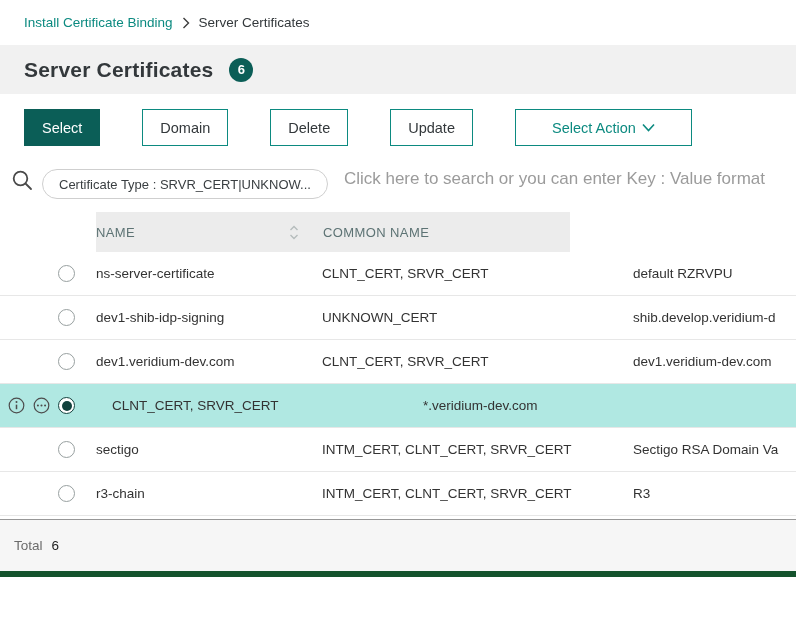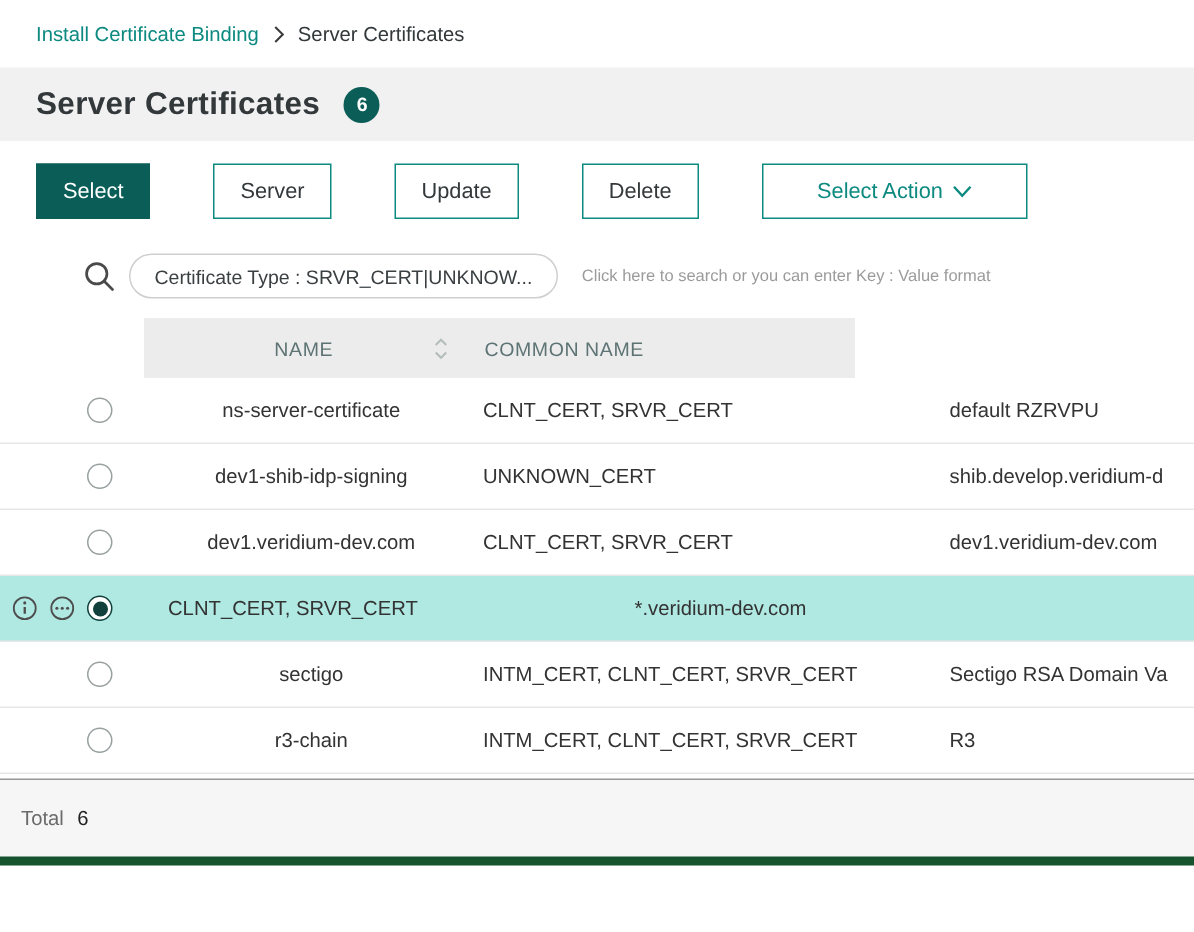"Server" button.btn { text: Server -> Domain }
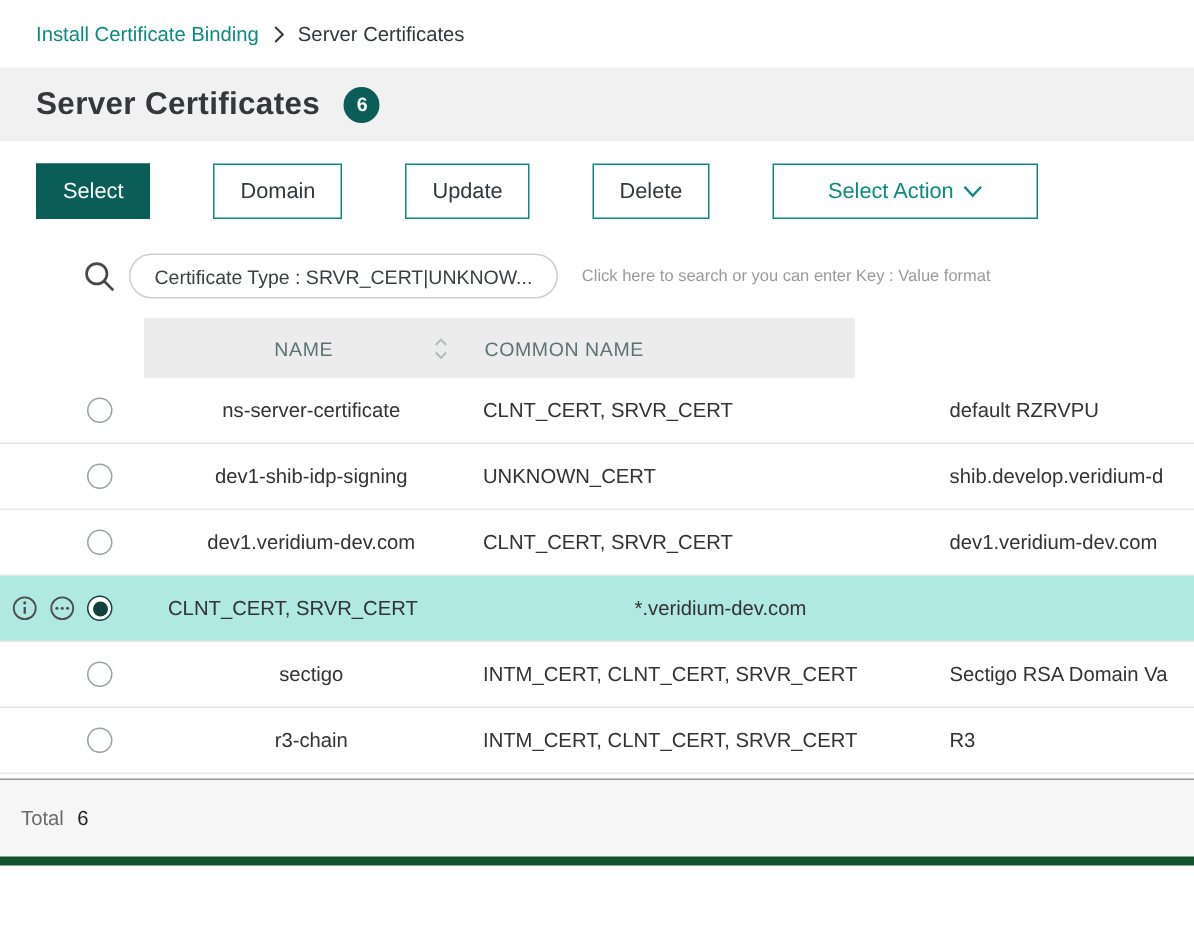"Update" button.btn { order: before "Delete" -> after "Delete" }
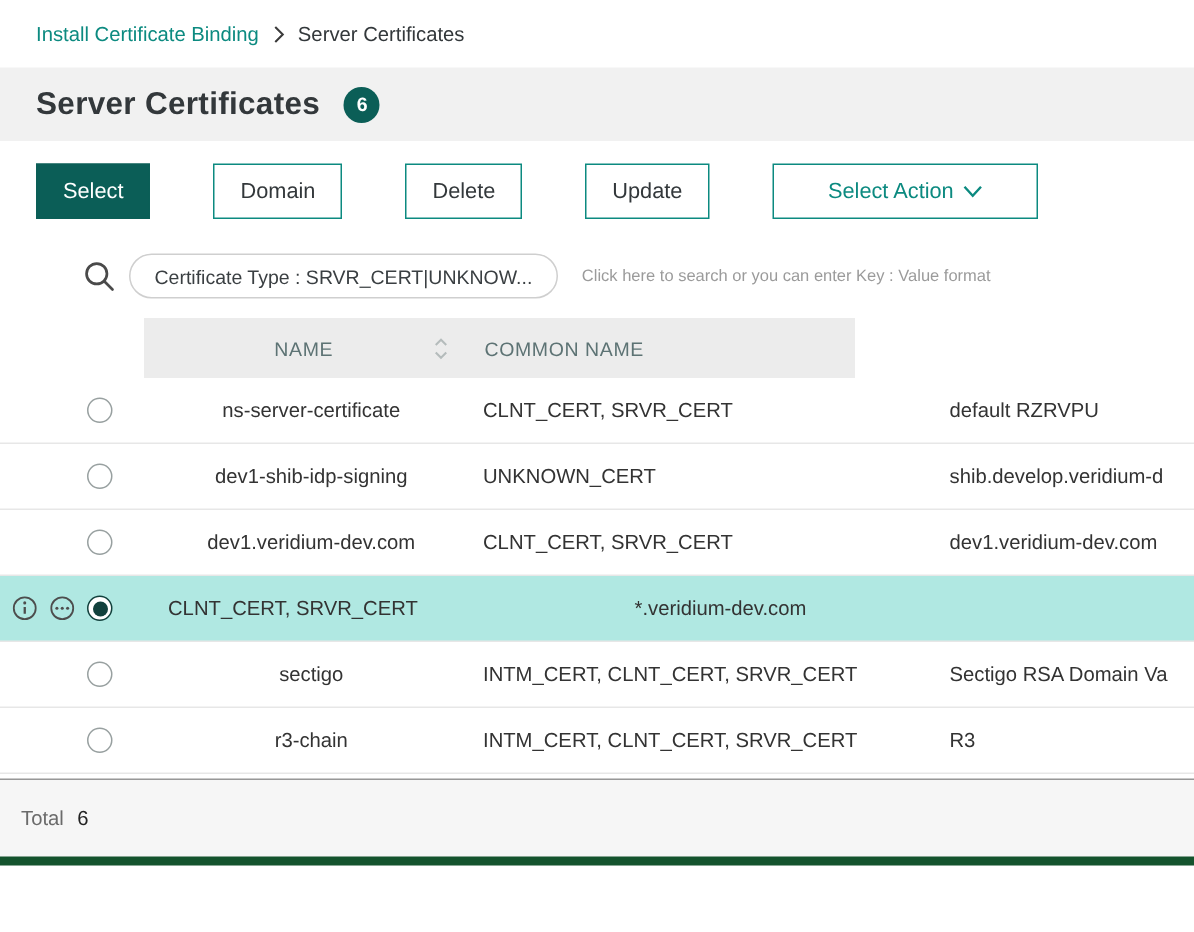"Certificate Type : SRVR_CERT|UNKNOW..." .search-row { align-items: center -> flex-start; margin-left: 44px -> none }
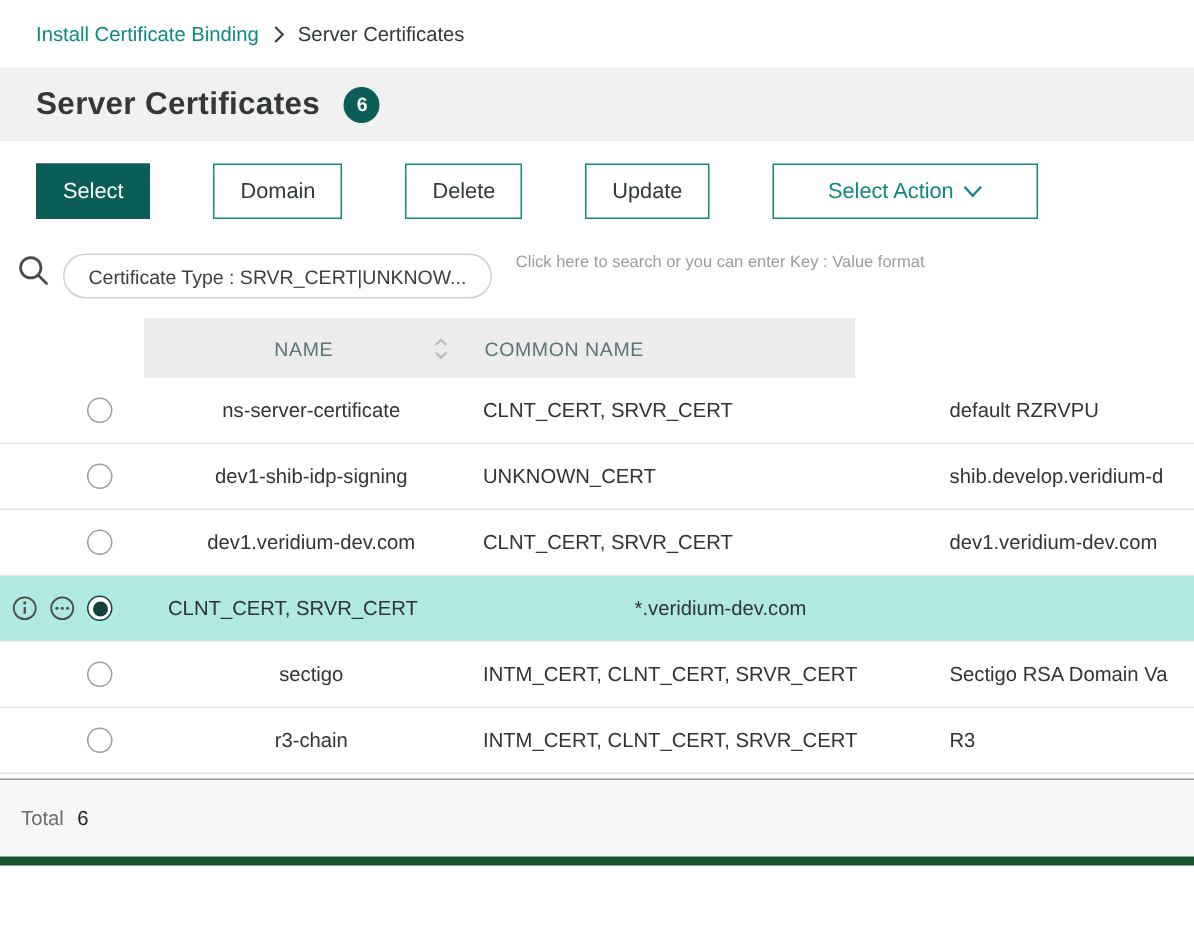"Click here to search or" .search-input { font-size: 11px -> 17px }
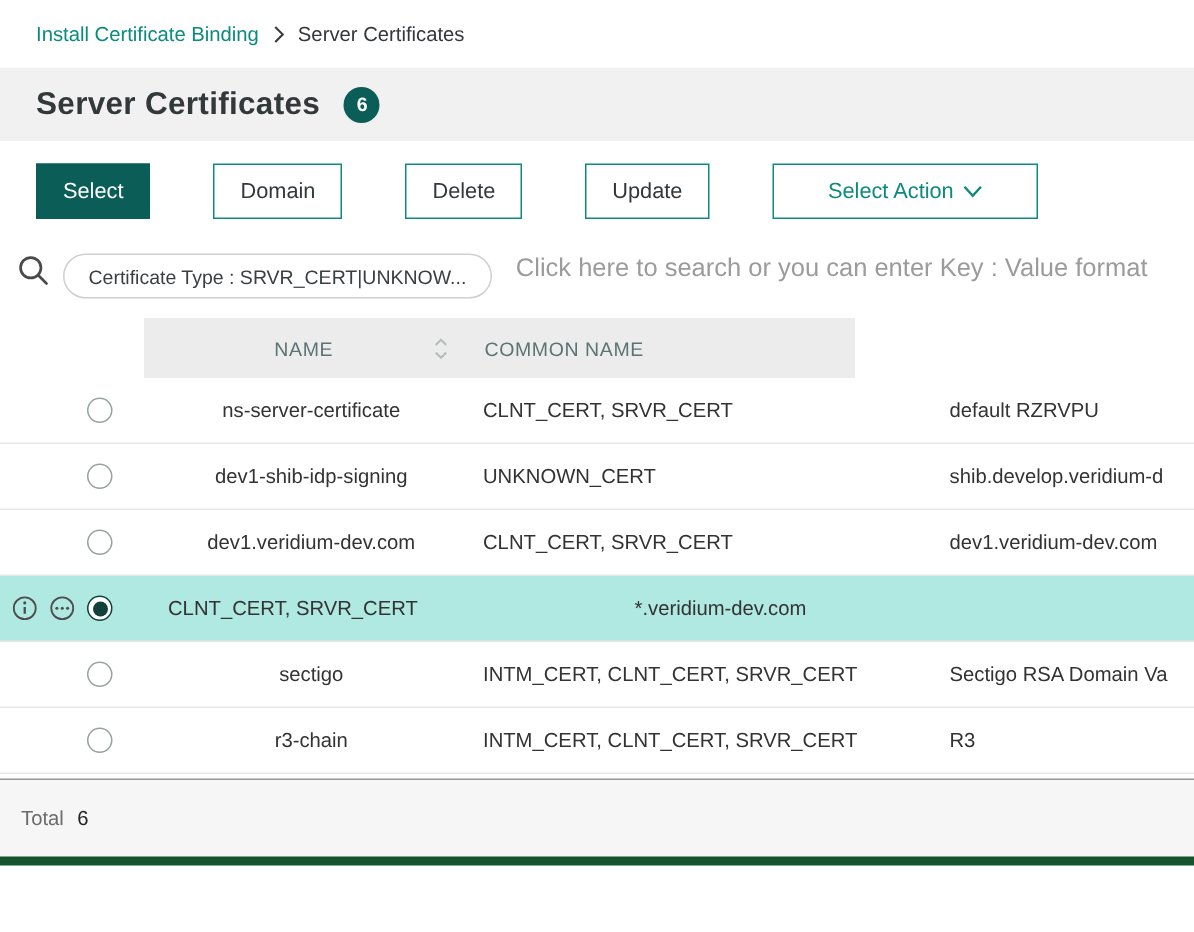"NAME" .col-name { padding-left: 20px -> none; text-align: center -> none }
